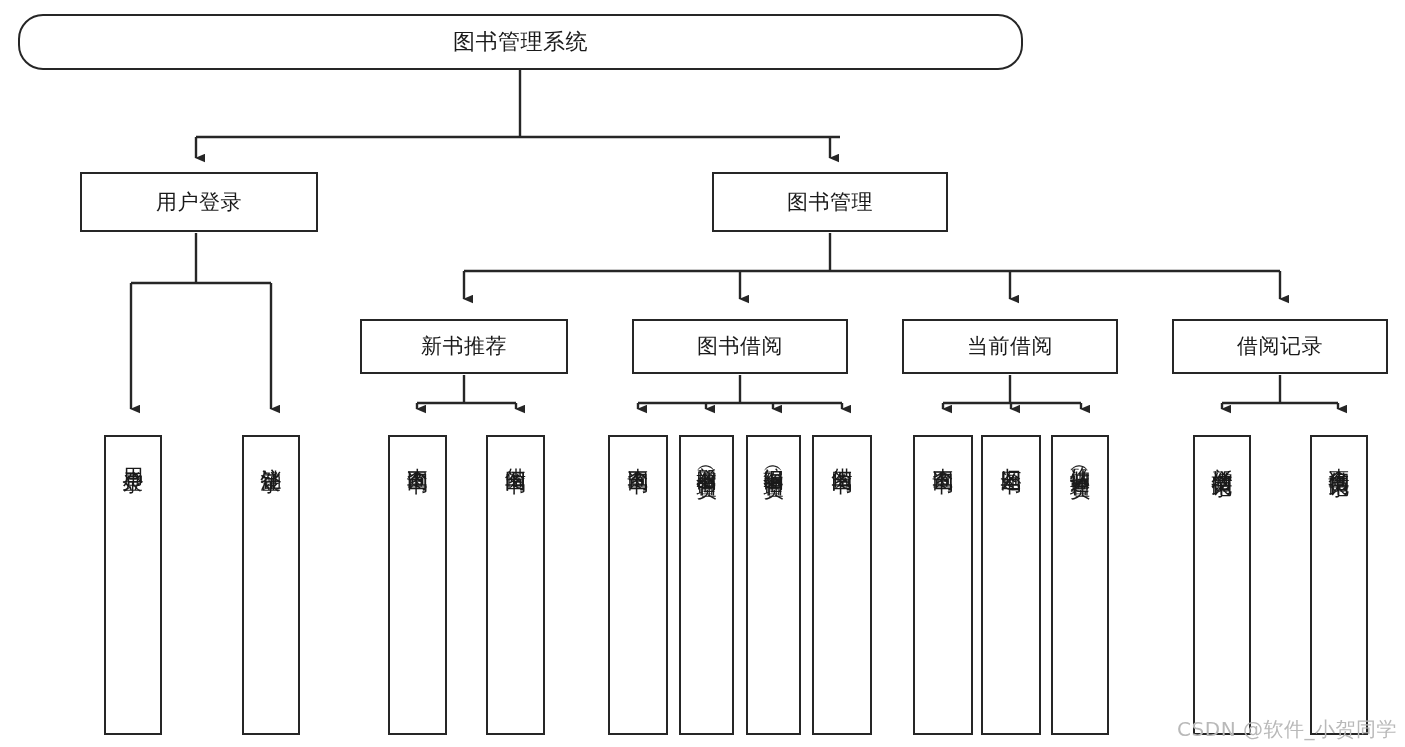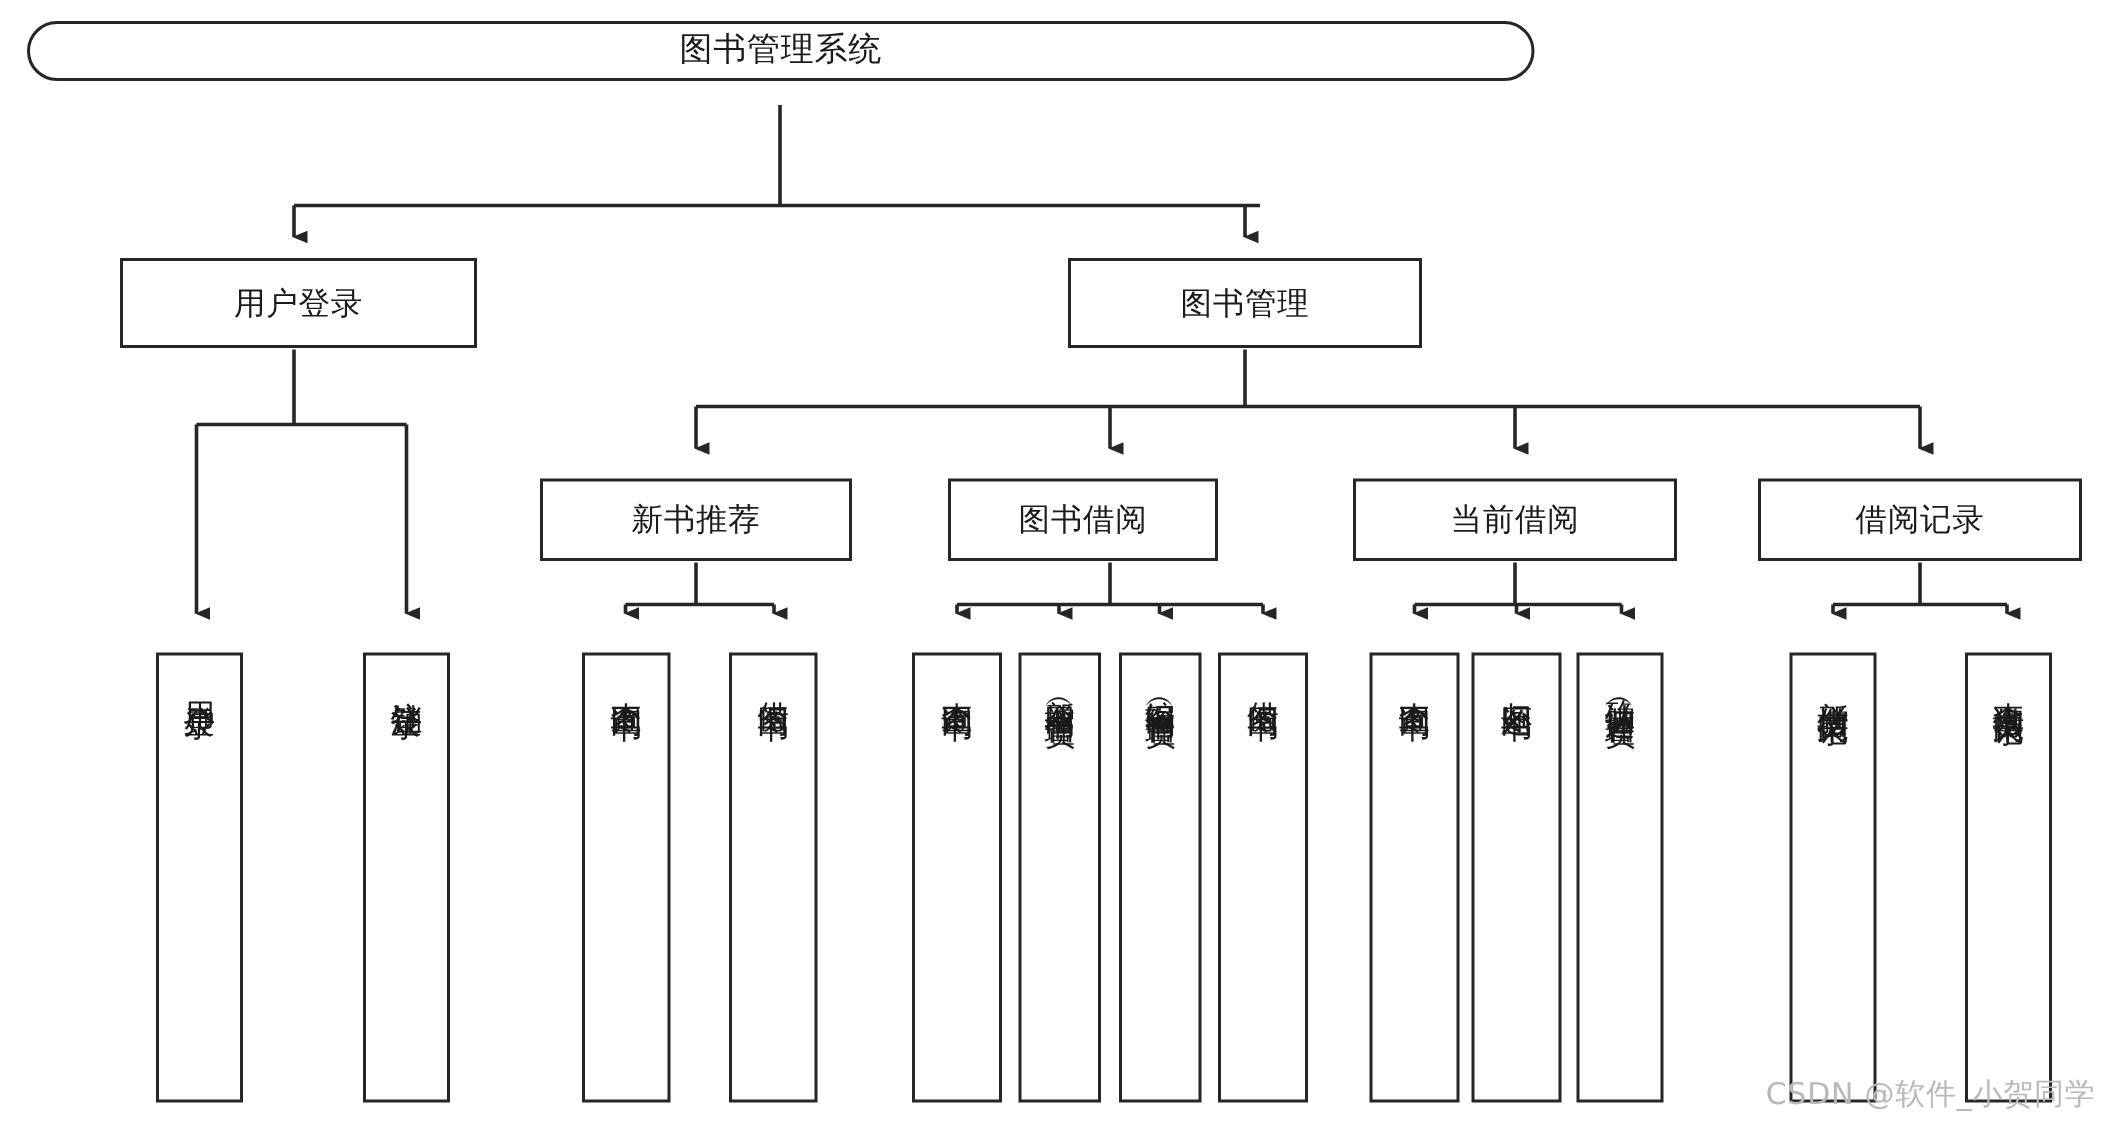"图书管理系统" div.node { height: 40px -> 56px }
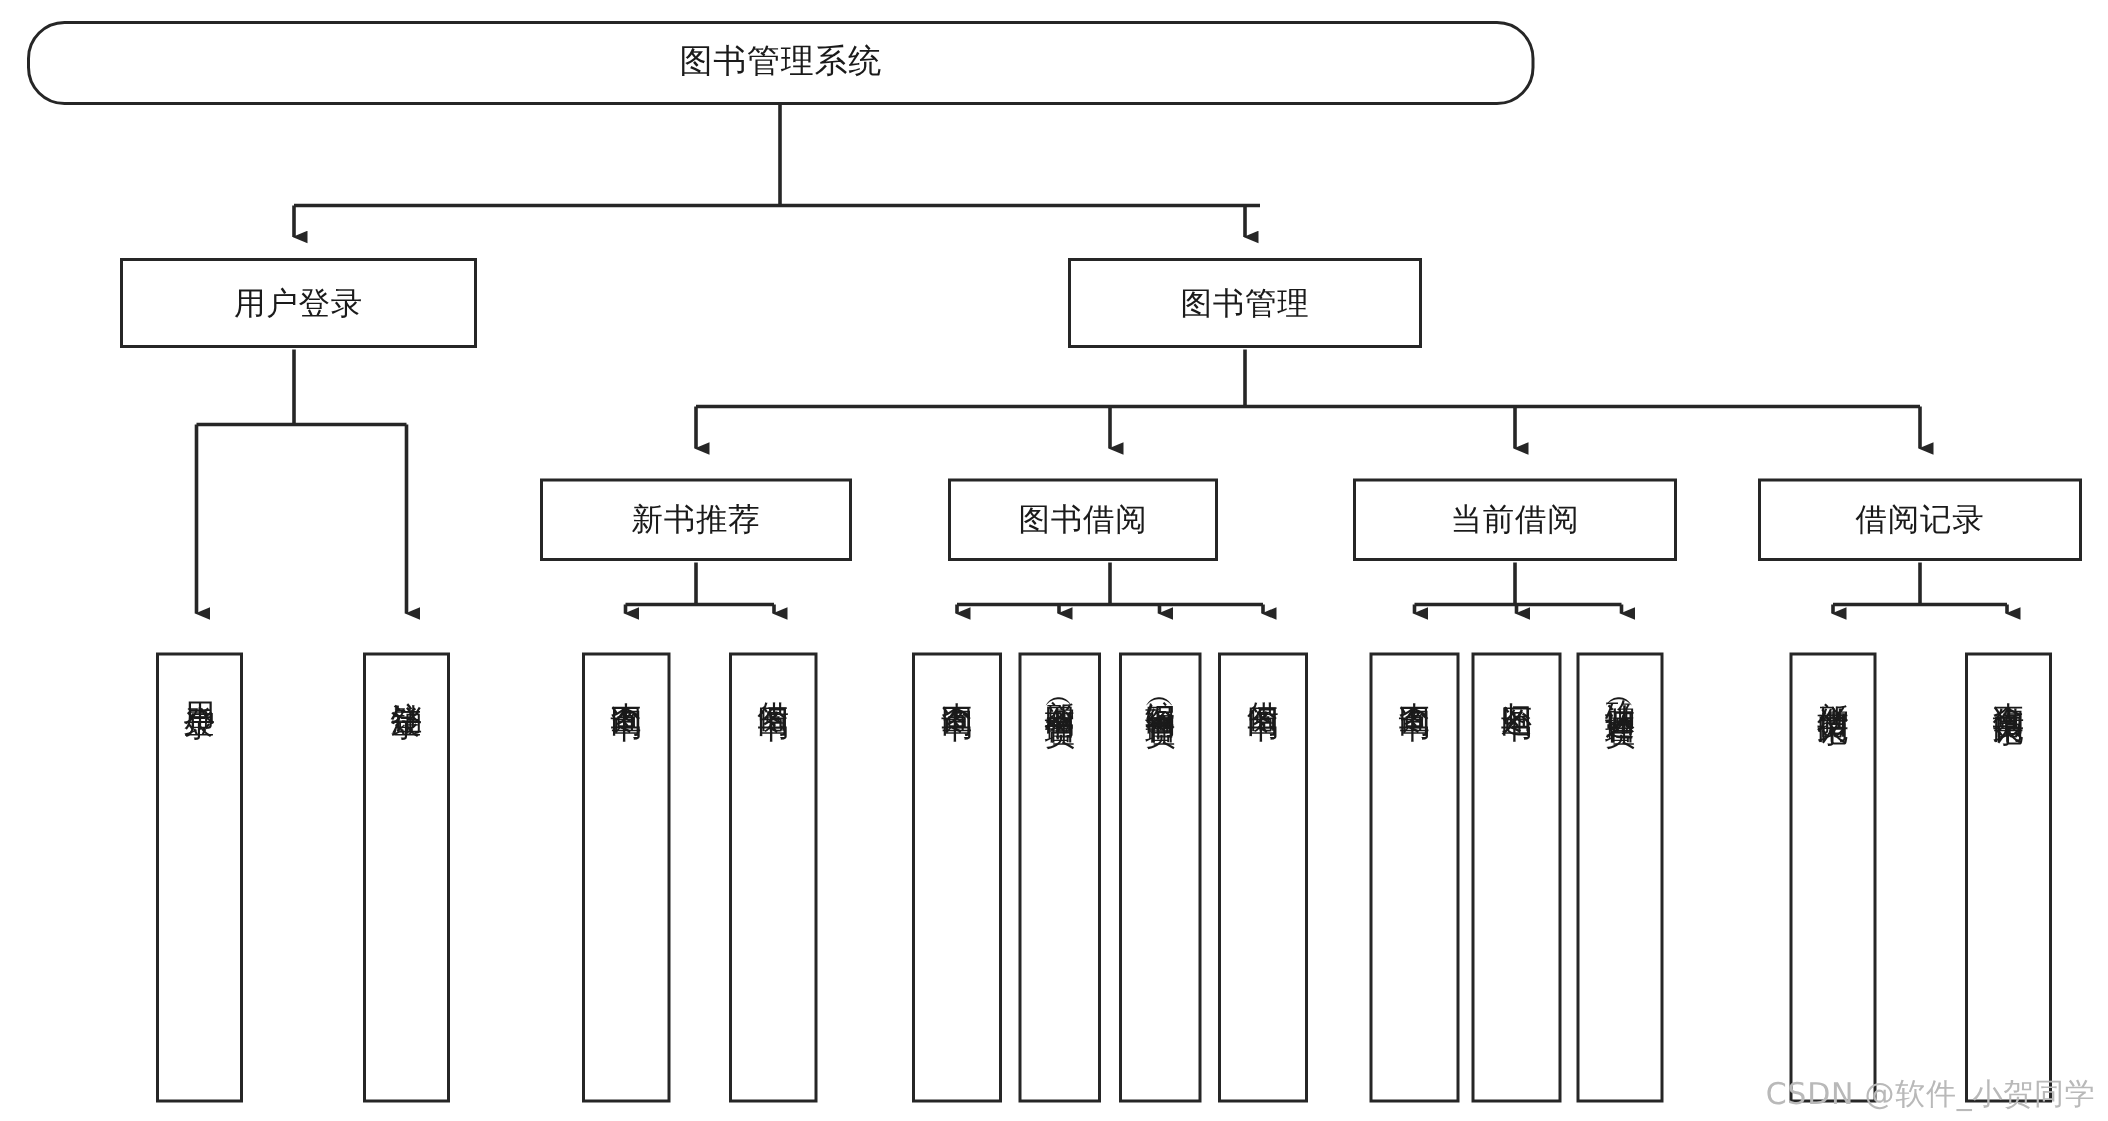"图书借阅" div.node { width: 180px -> 216px }
